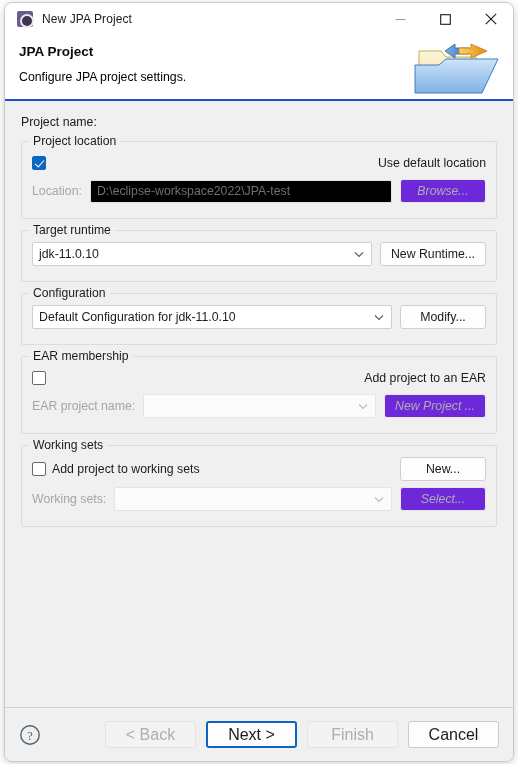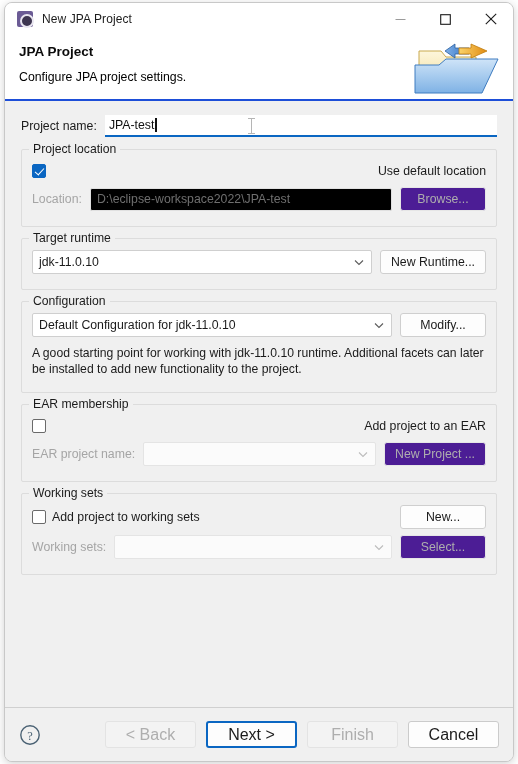"JPA-test" div.name-input { html: <div> <span>JPA-test</span> <span></span> <span></span> </div> -> none }
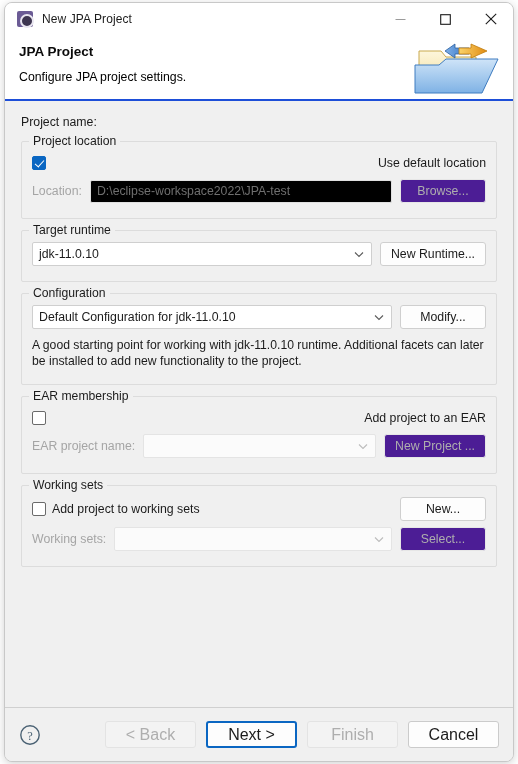"Browse..." .btn.disabled { background: #4c1d95 -> #6d28d9; font-style: none -> italic }
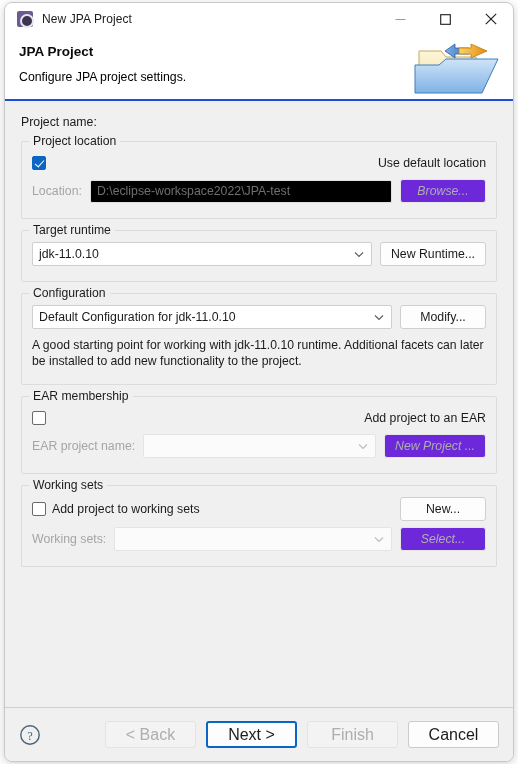"A good starting point for" div.desc { html: <div>A good starting point for working with jdk-11.0.10 runtime. Additional facets can later be installed to add new functionality to the project.</div> -> none }
